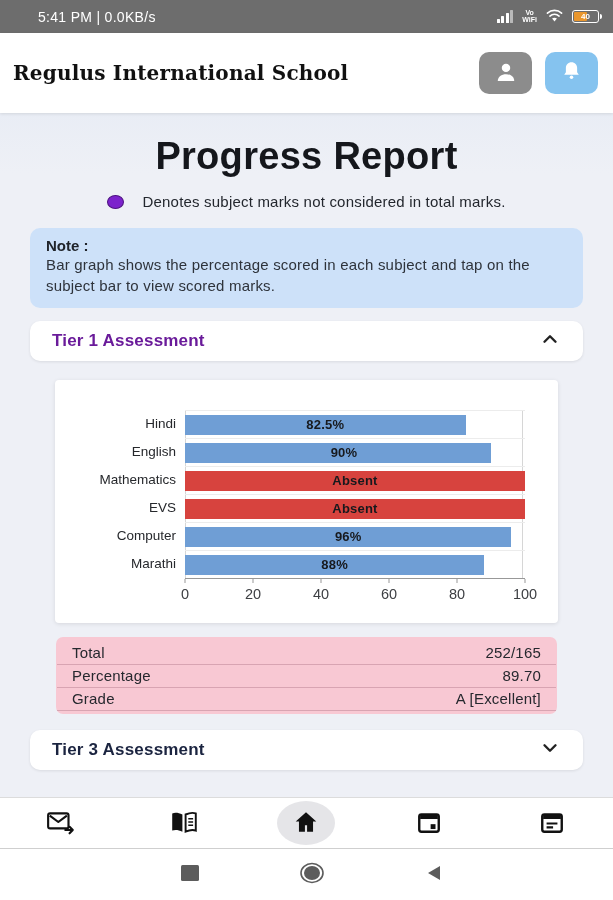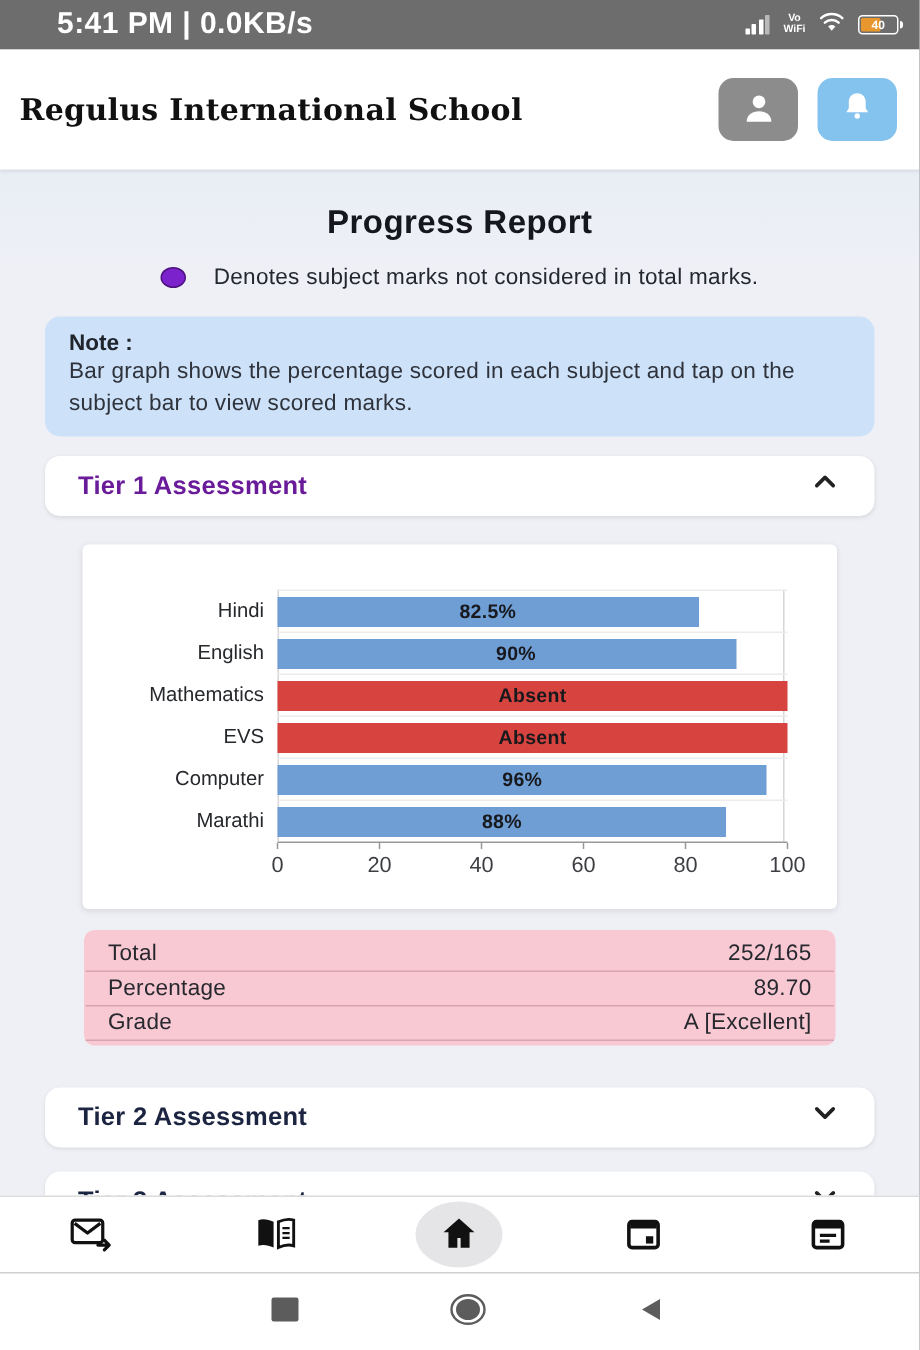"5:41 PM | 0.0KB/s" .status-left { font-size: 20px -> 14px; font-weight: bold -> normal }
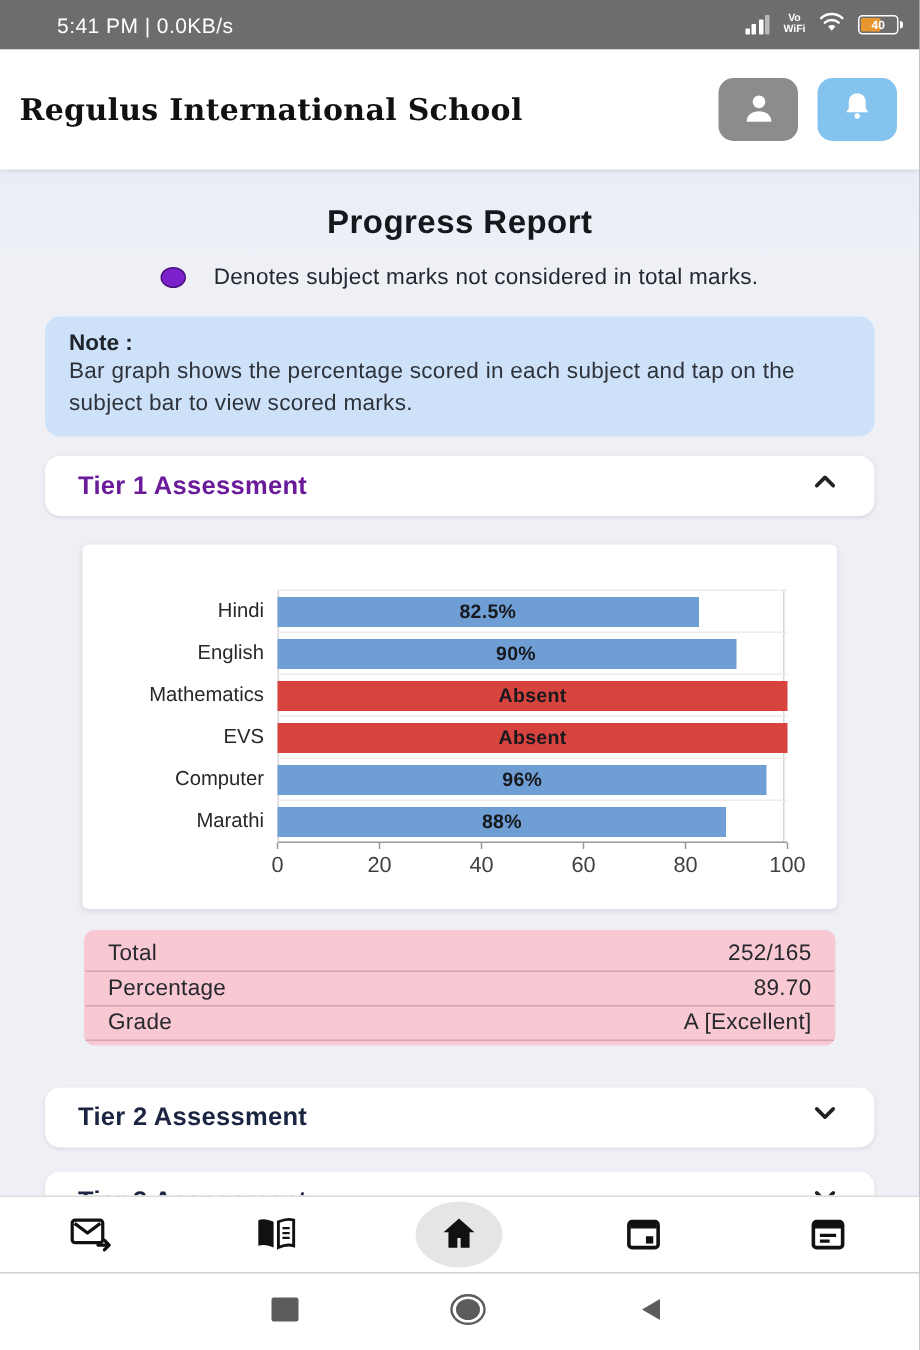"Progress Report" .page-title { font-size: 22px -> 38px }
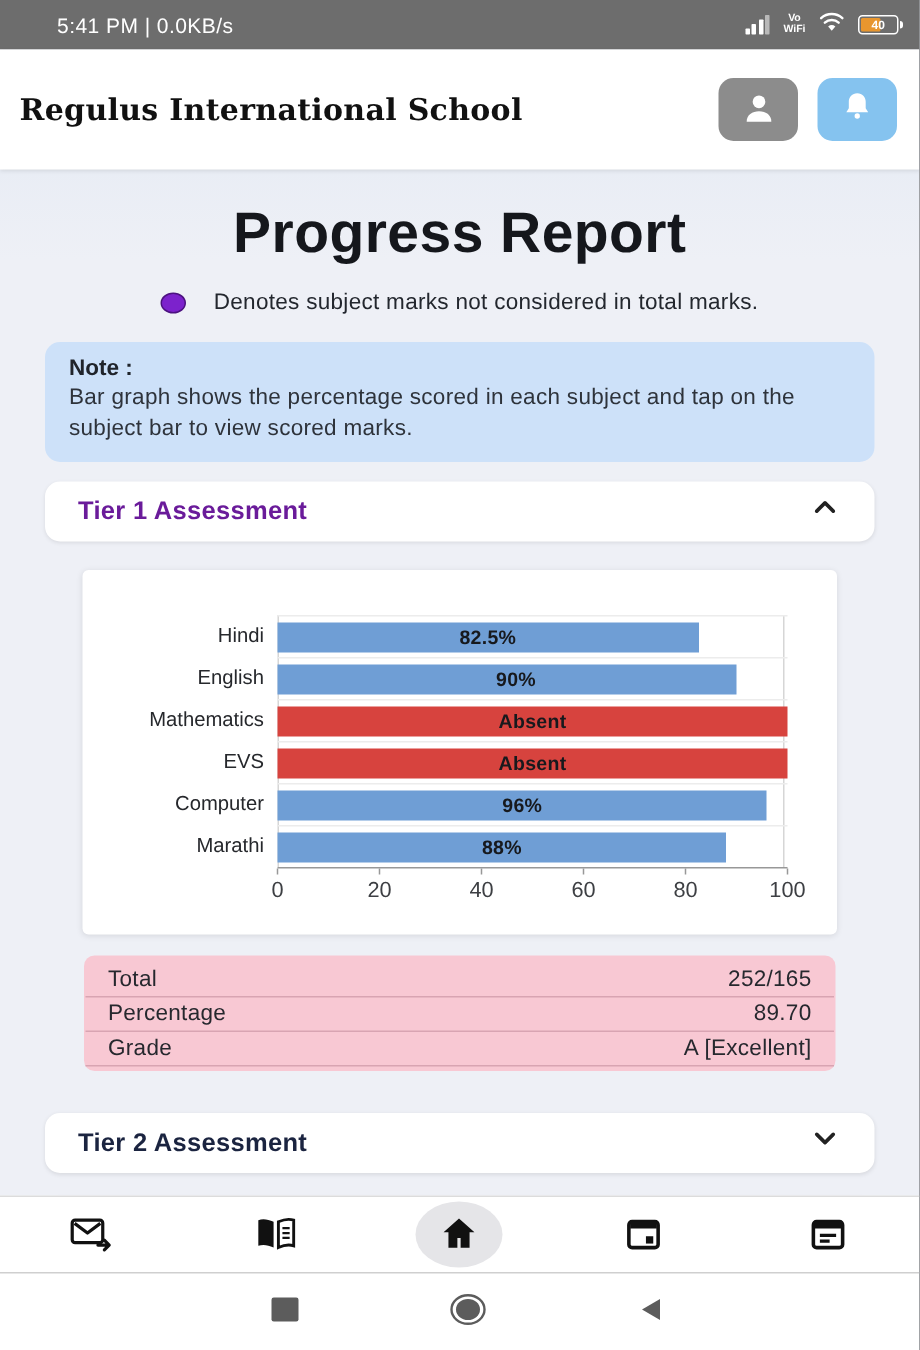"Tier 2 Assessment" div.tier-card { html: <div> <span>Tier 2 Assessment</span> <span> <svg> <path></path> </svg> </span> </div> -> none }
